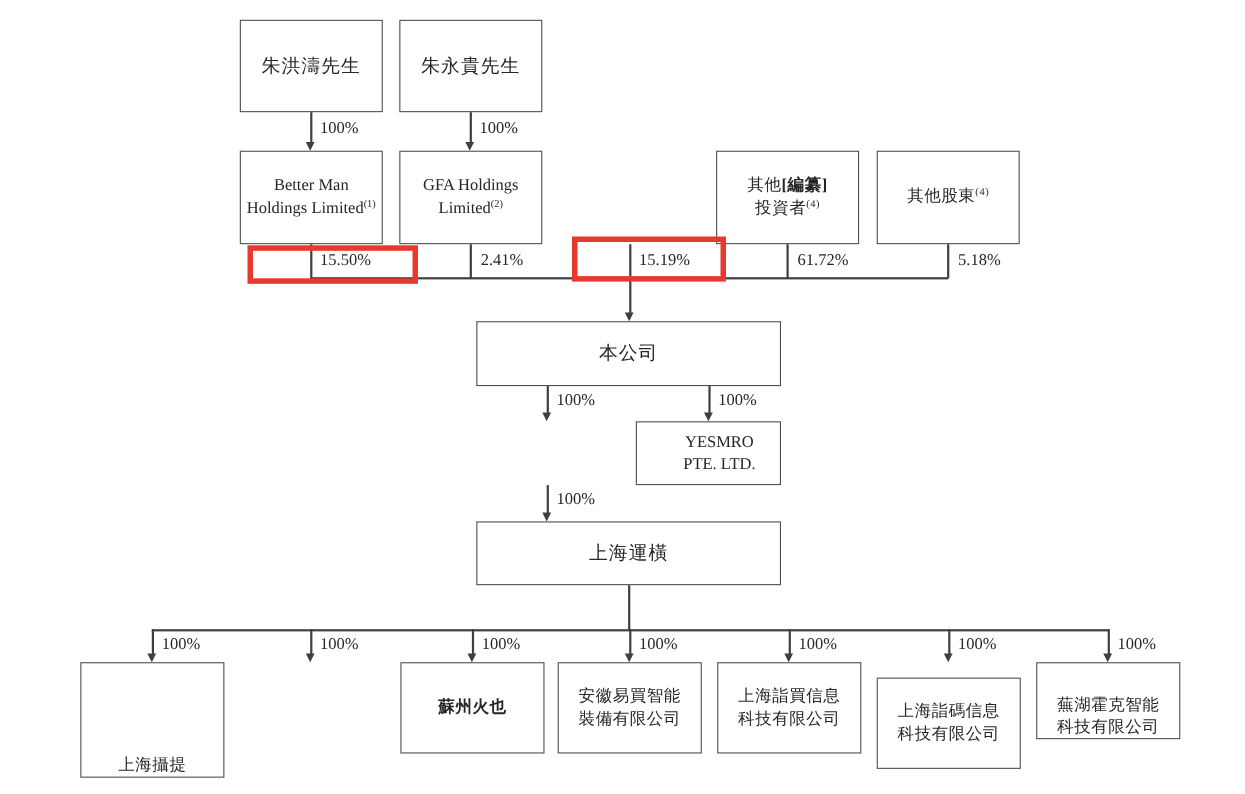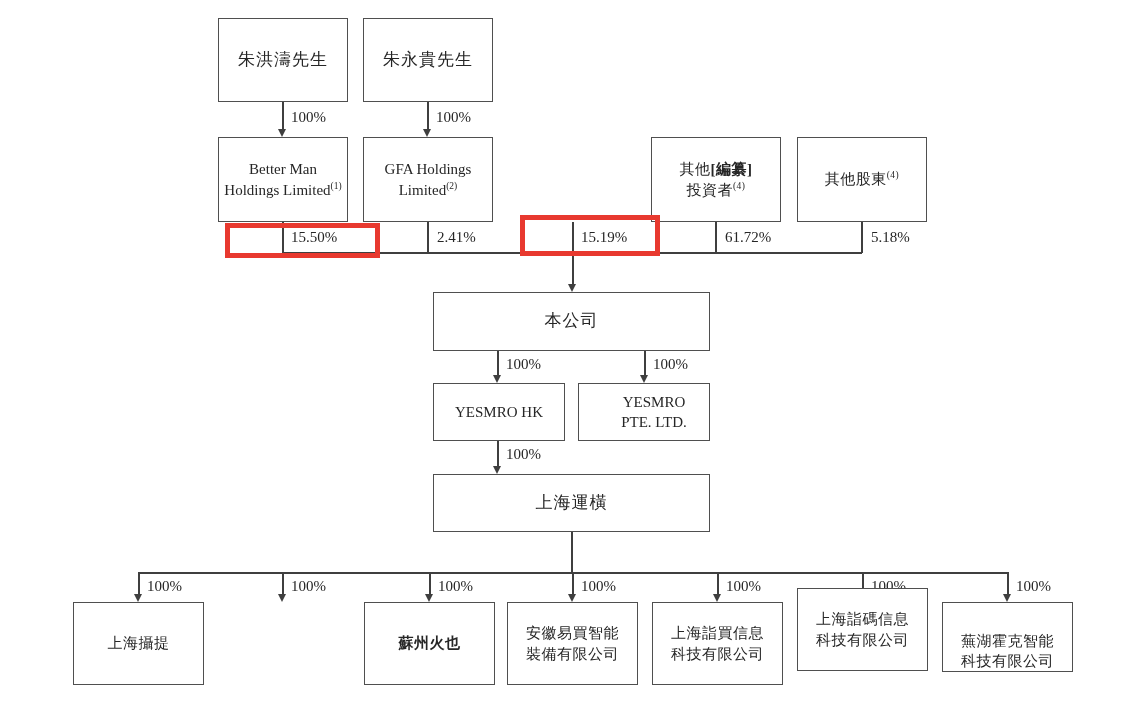"YESMRO HK" div.box { html: <div> <div> <span>YESMRO HK</span> </div> </div> -> none }
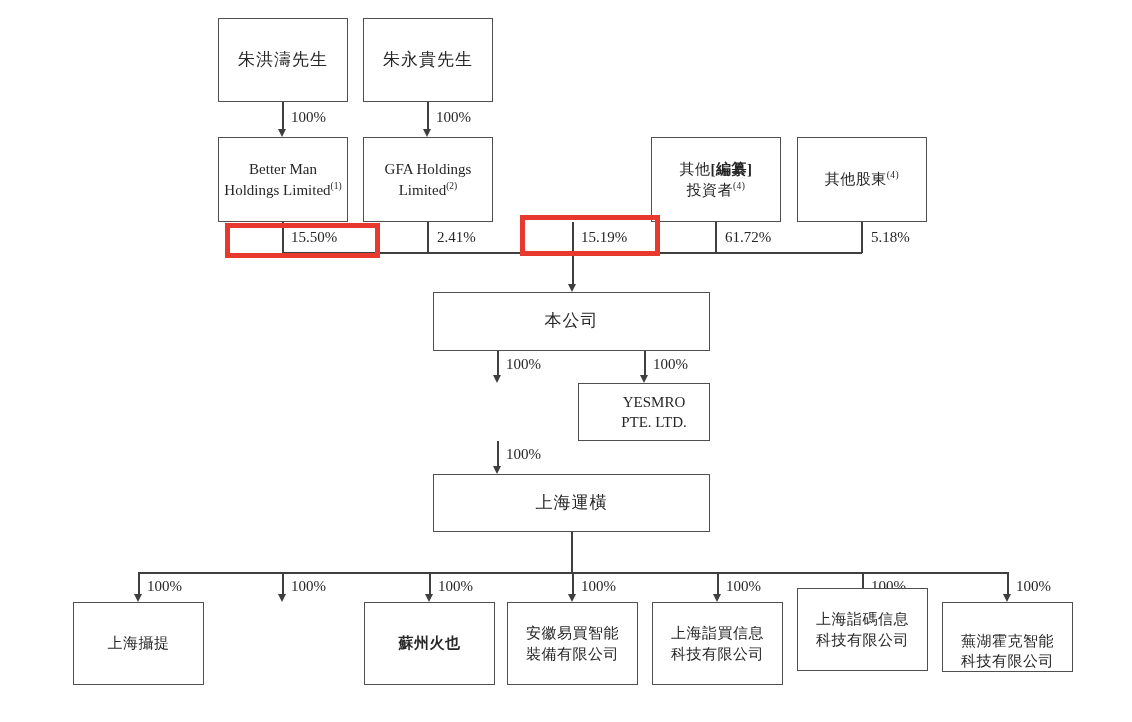"上海詣碼信息" div.box { top: 588px -> 616px }
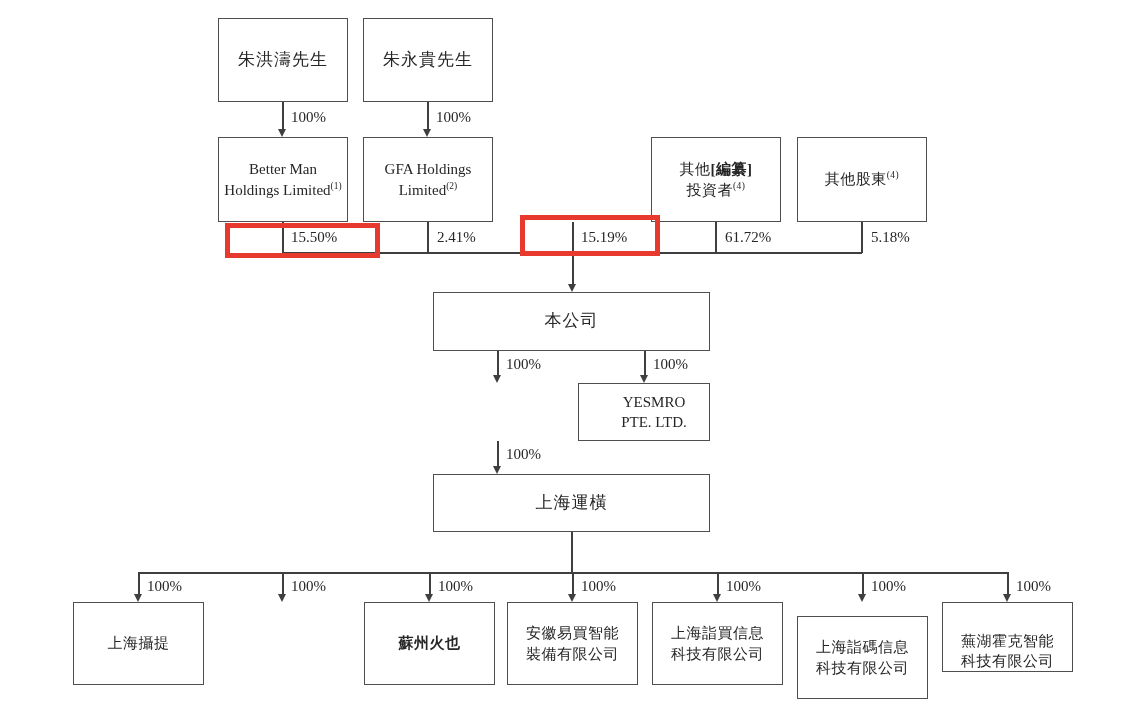"上海攝提" div.box { align-items: none -> flex-end; height: 83px -> 105px }
